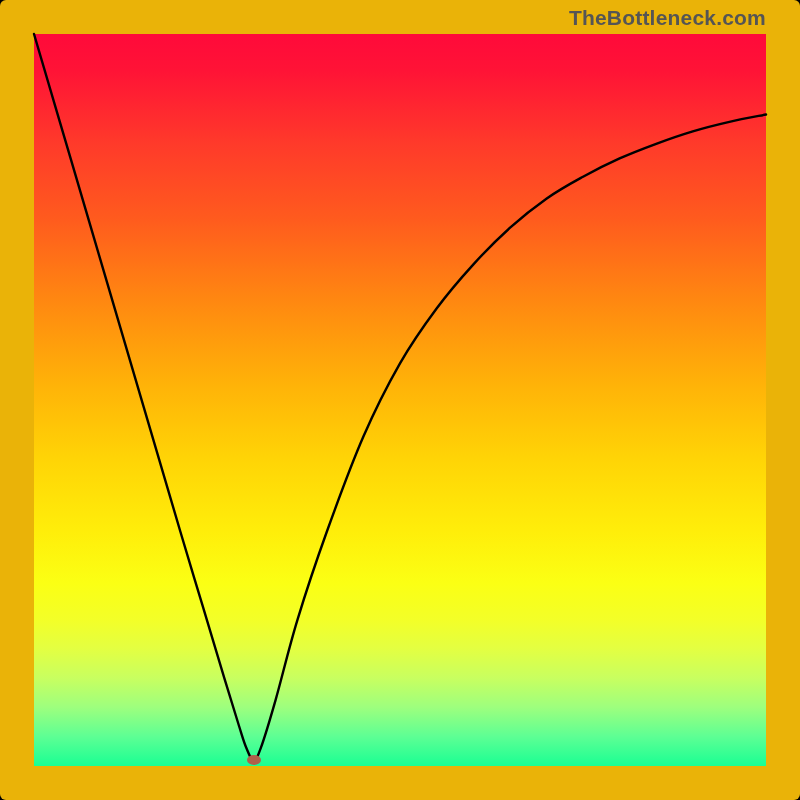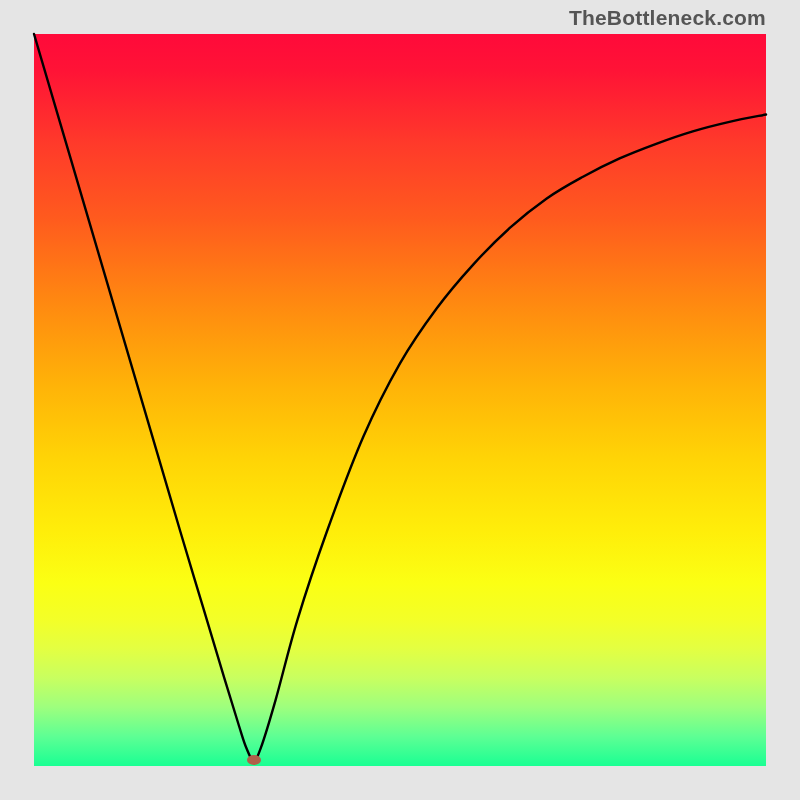"TheBottleneck.com" .frame { background: #e5e5e5 -> #eab308; border-radius: none -> 6px }
